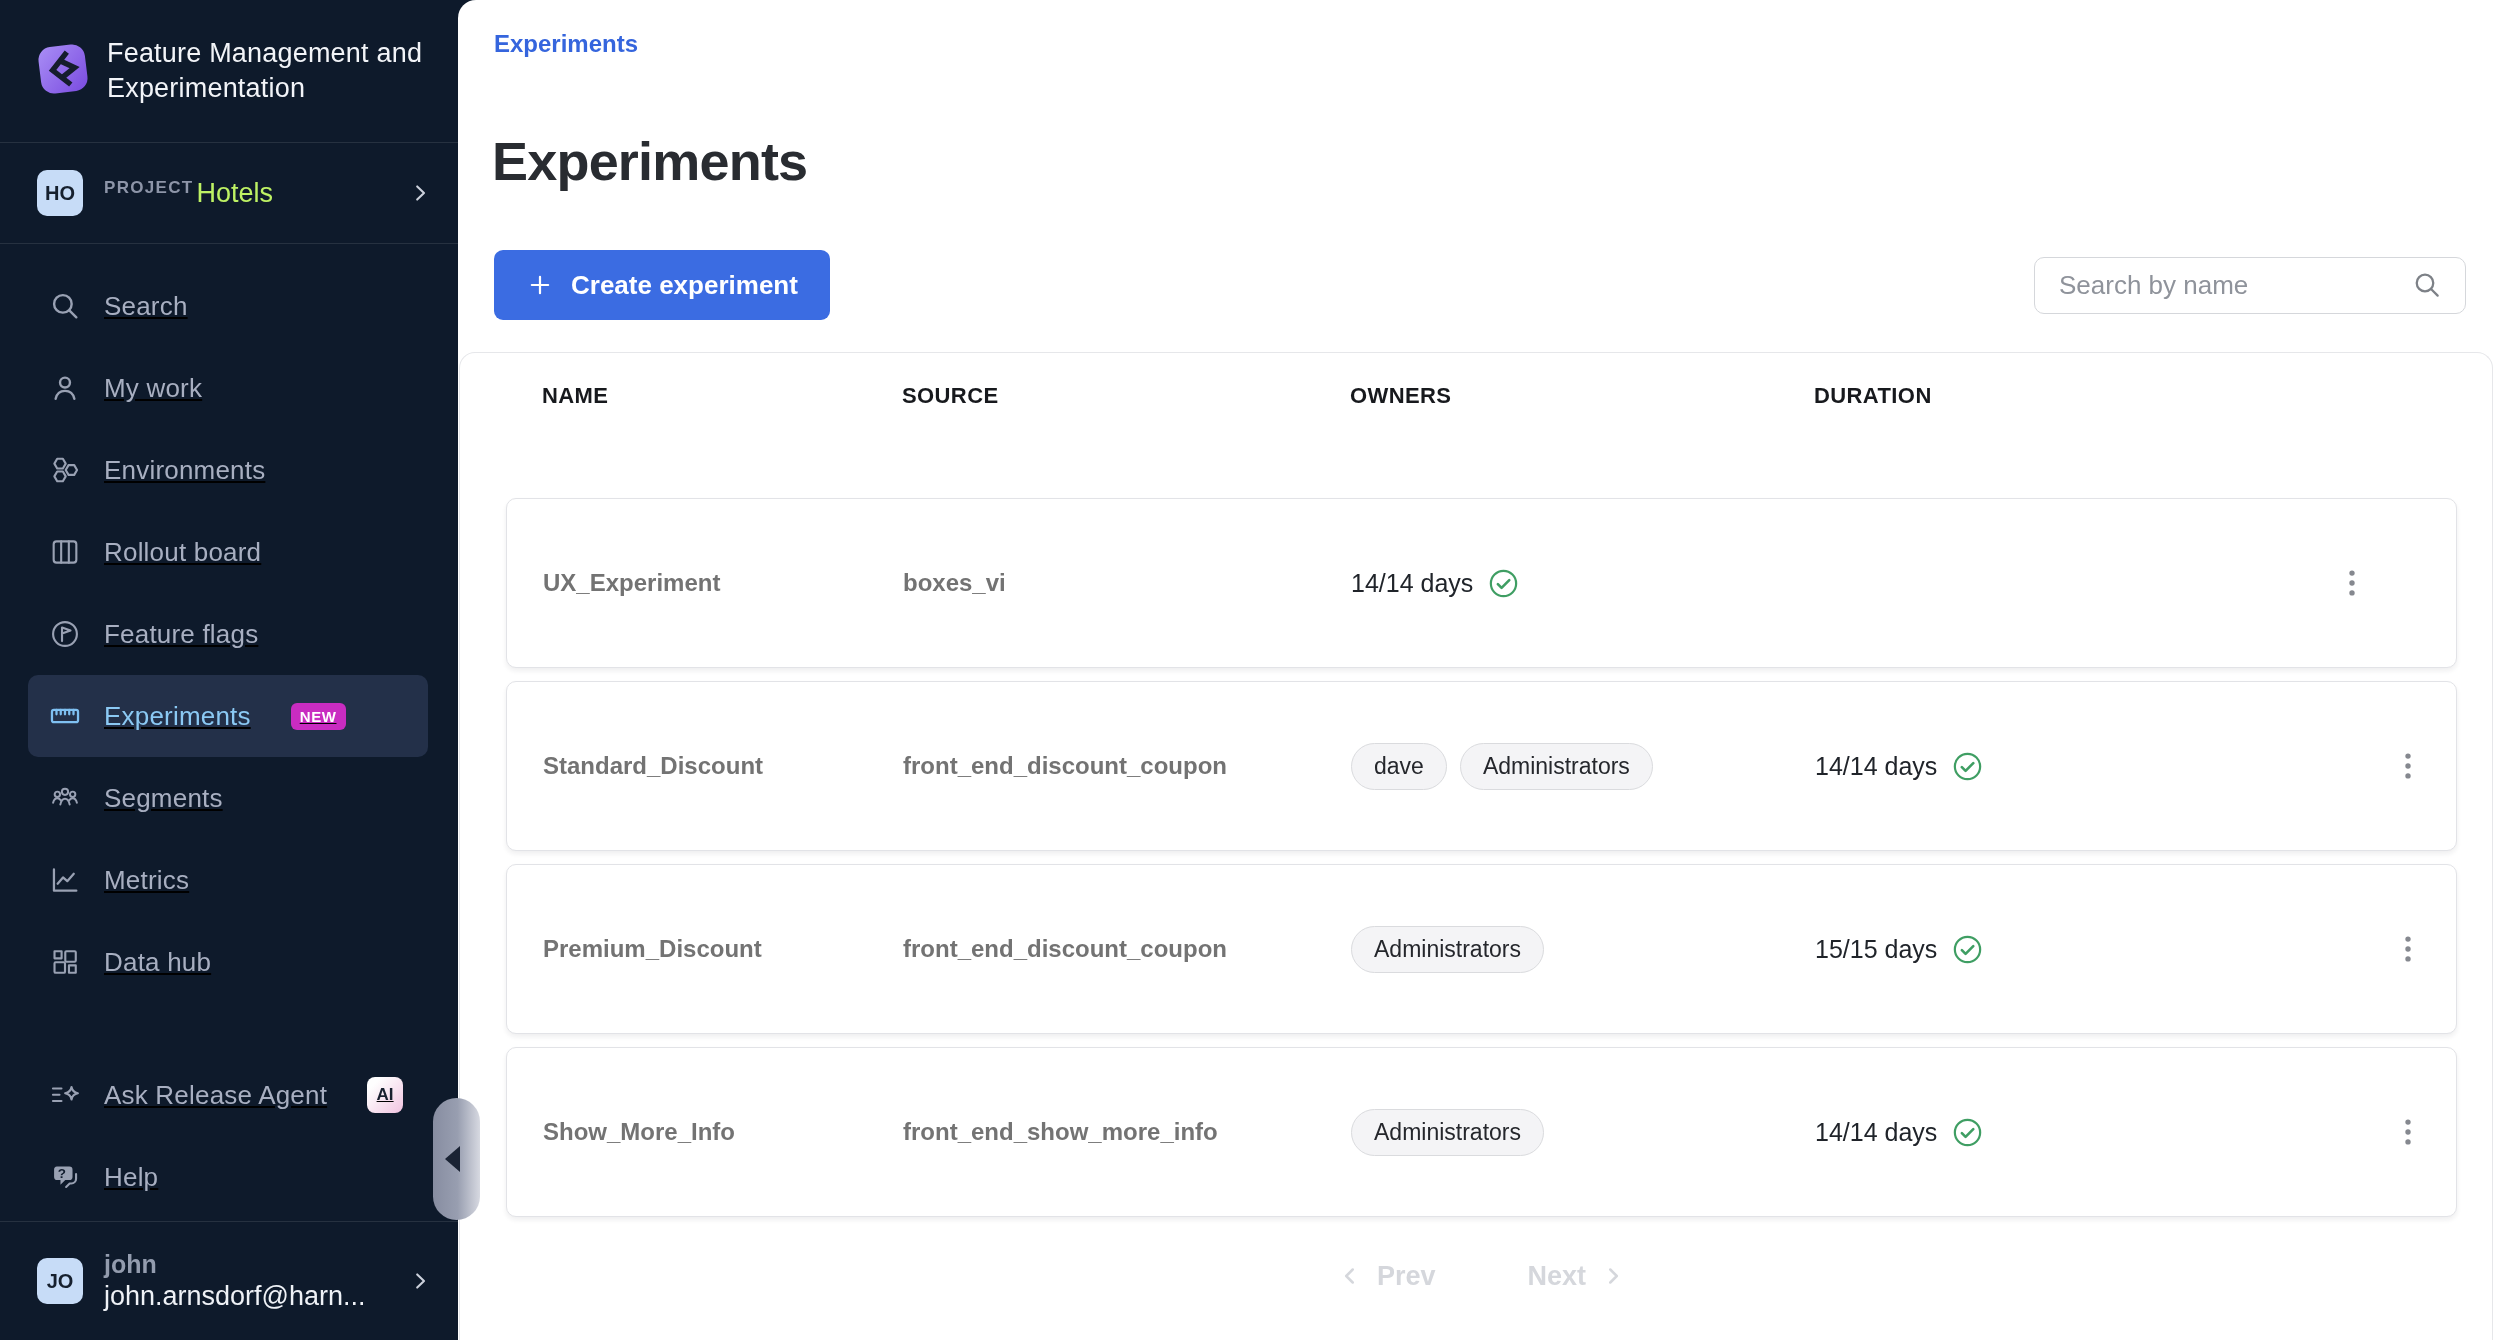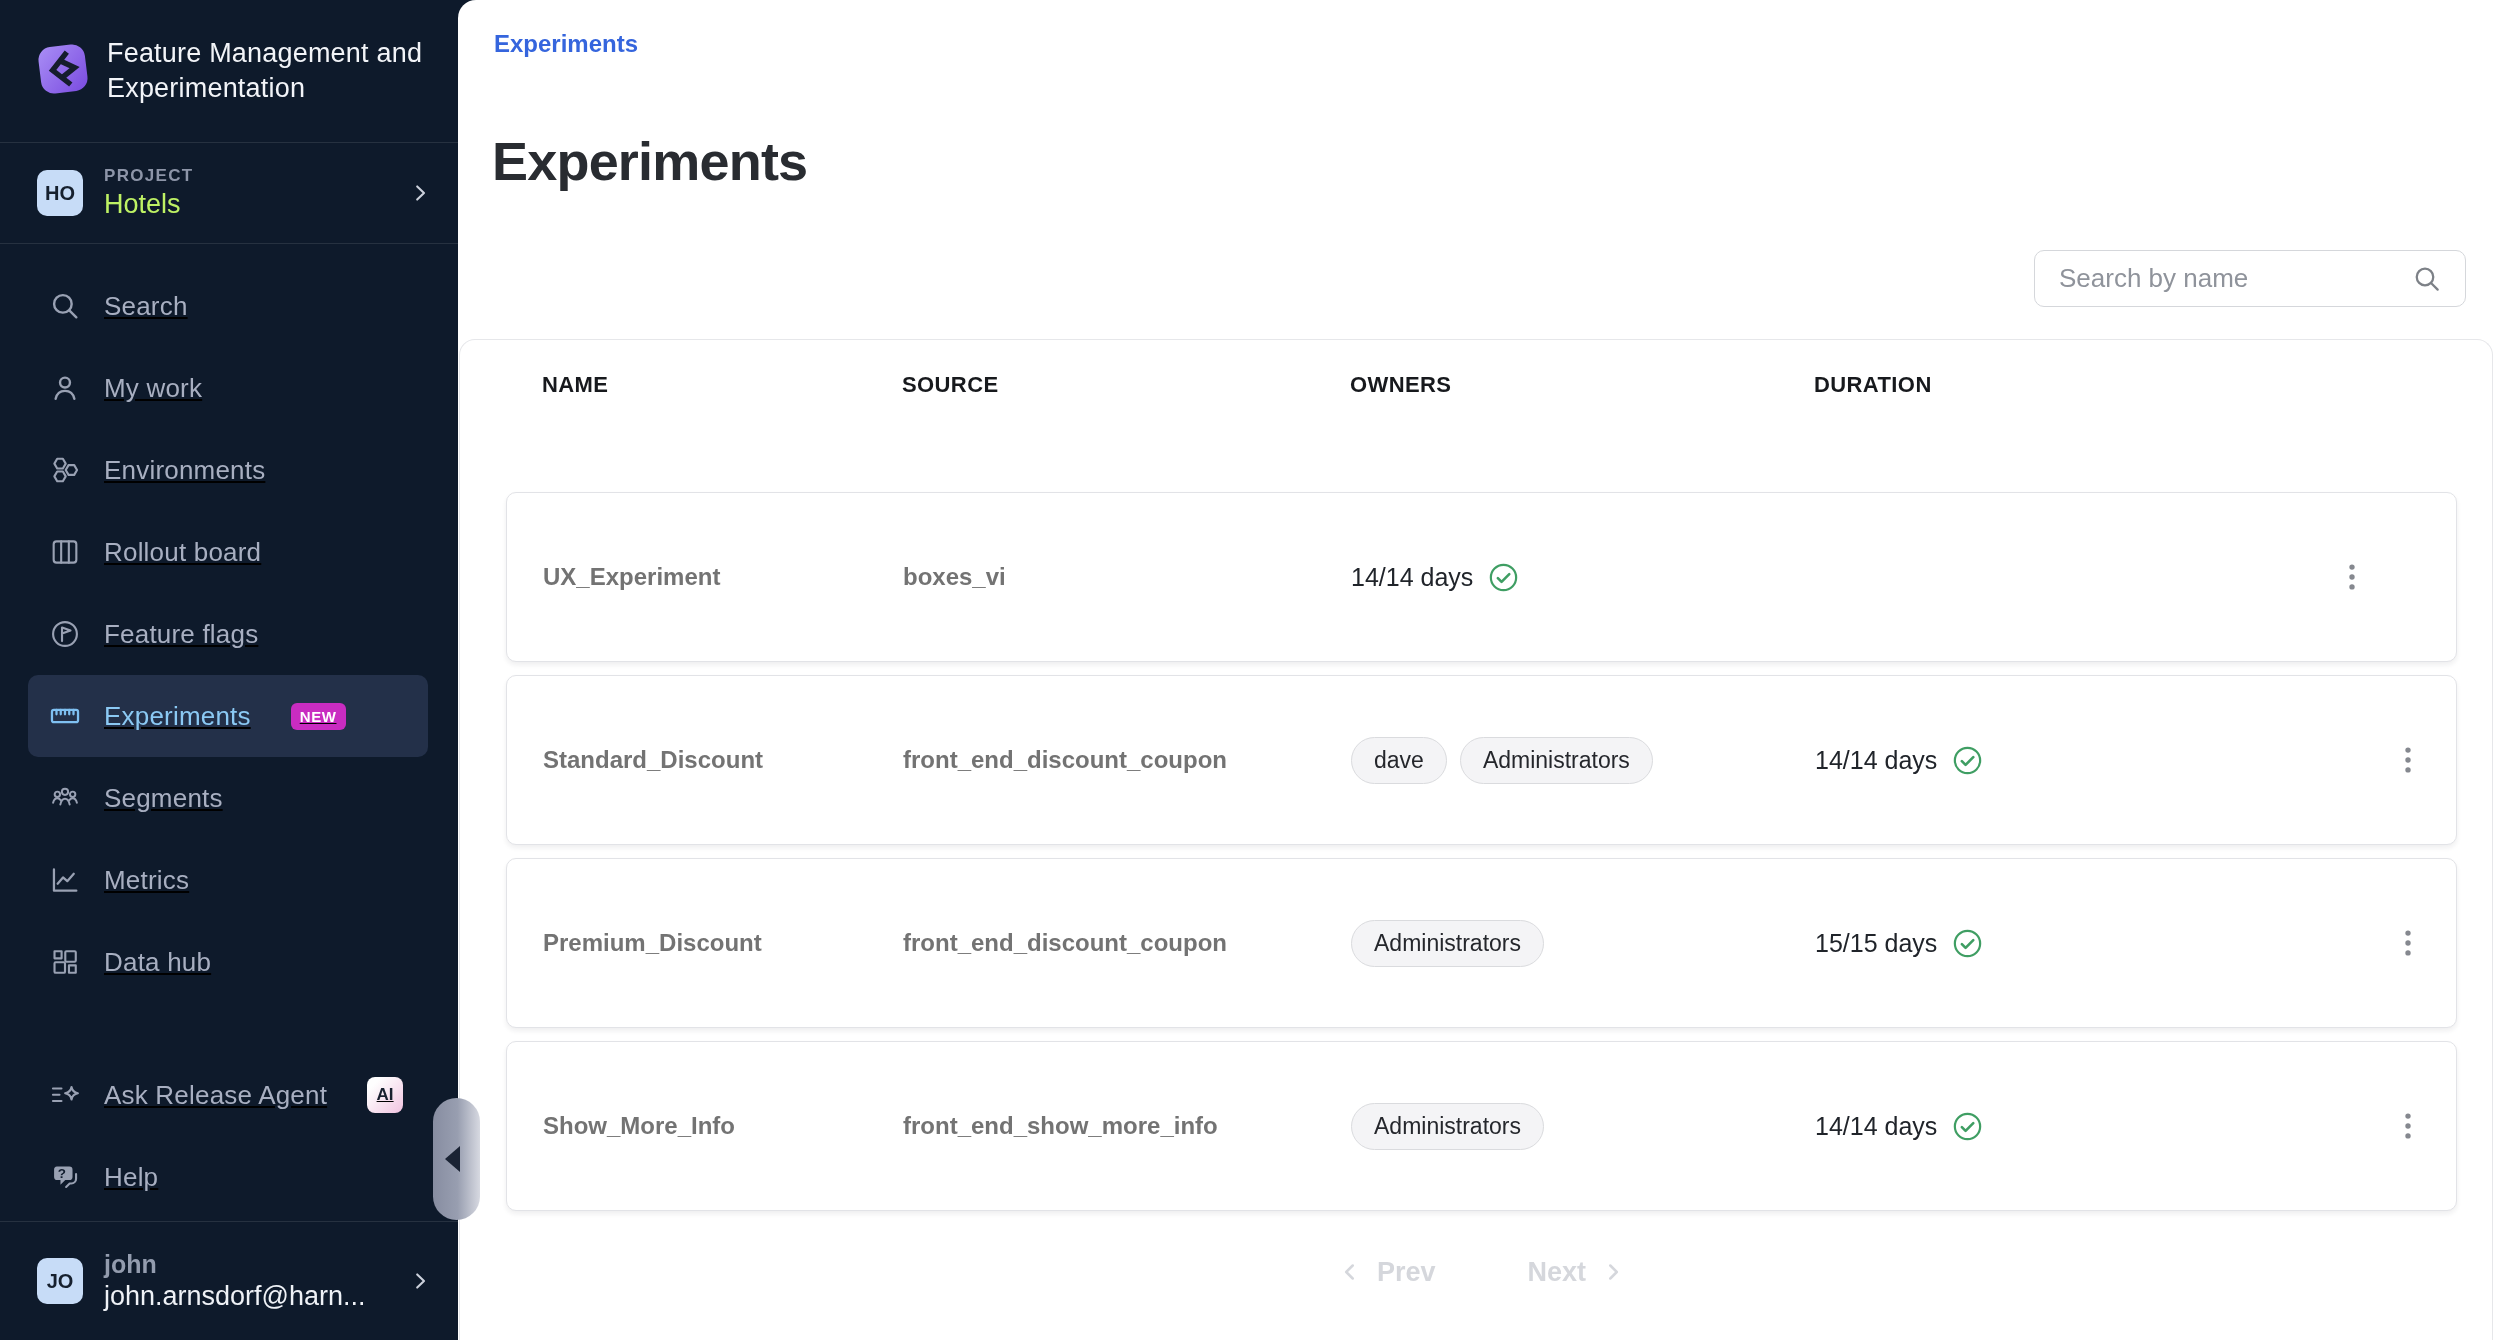"PROJECT" .proj-texts { flex-direction: column -> row }
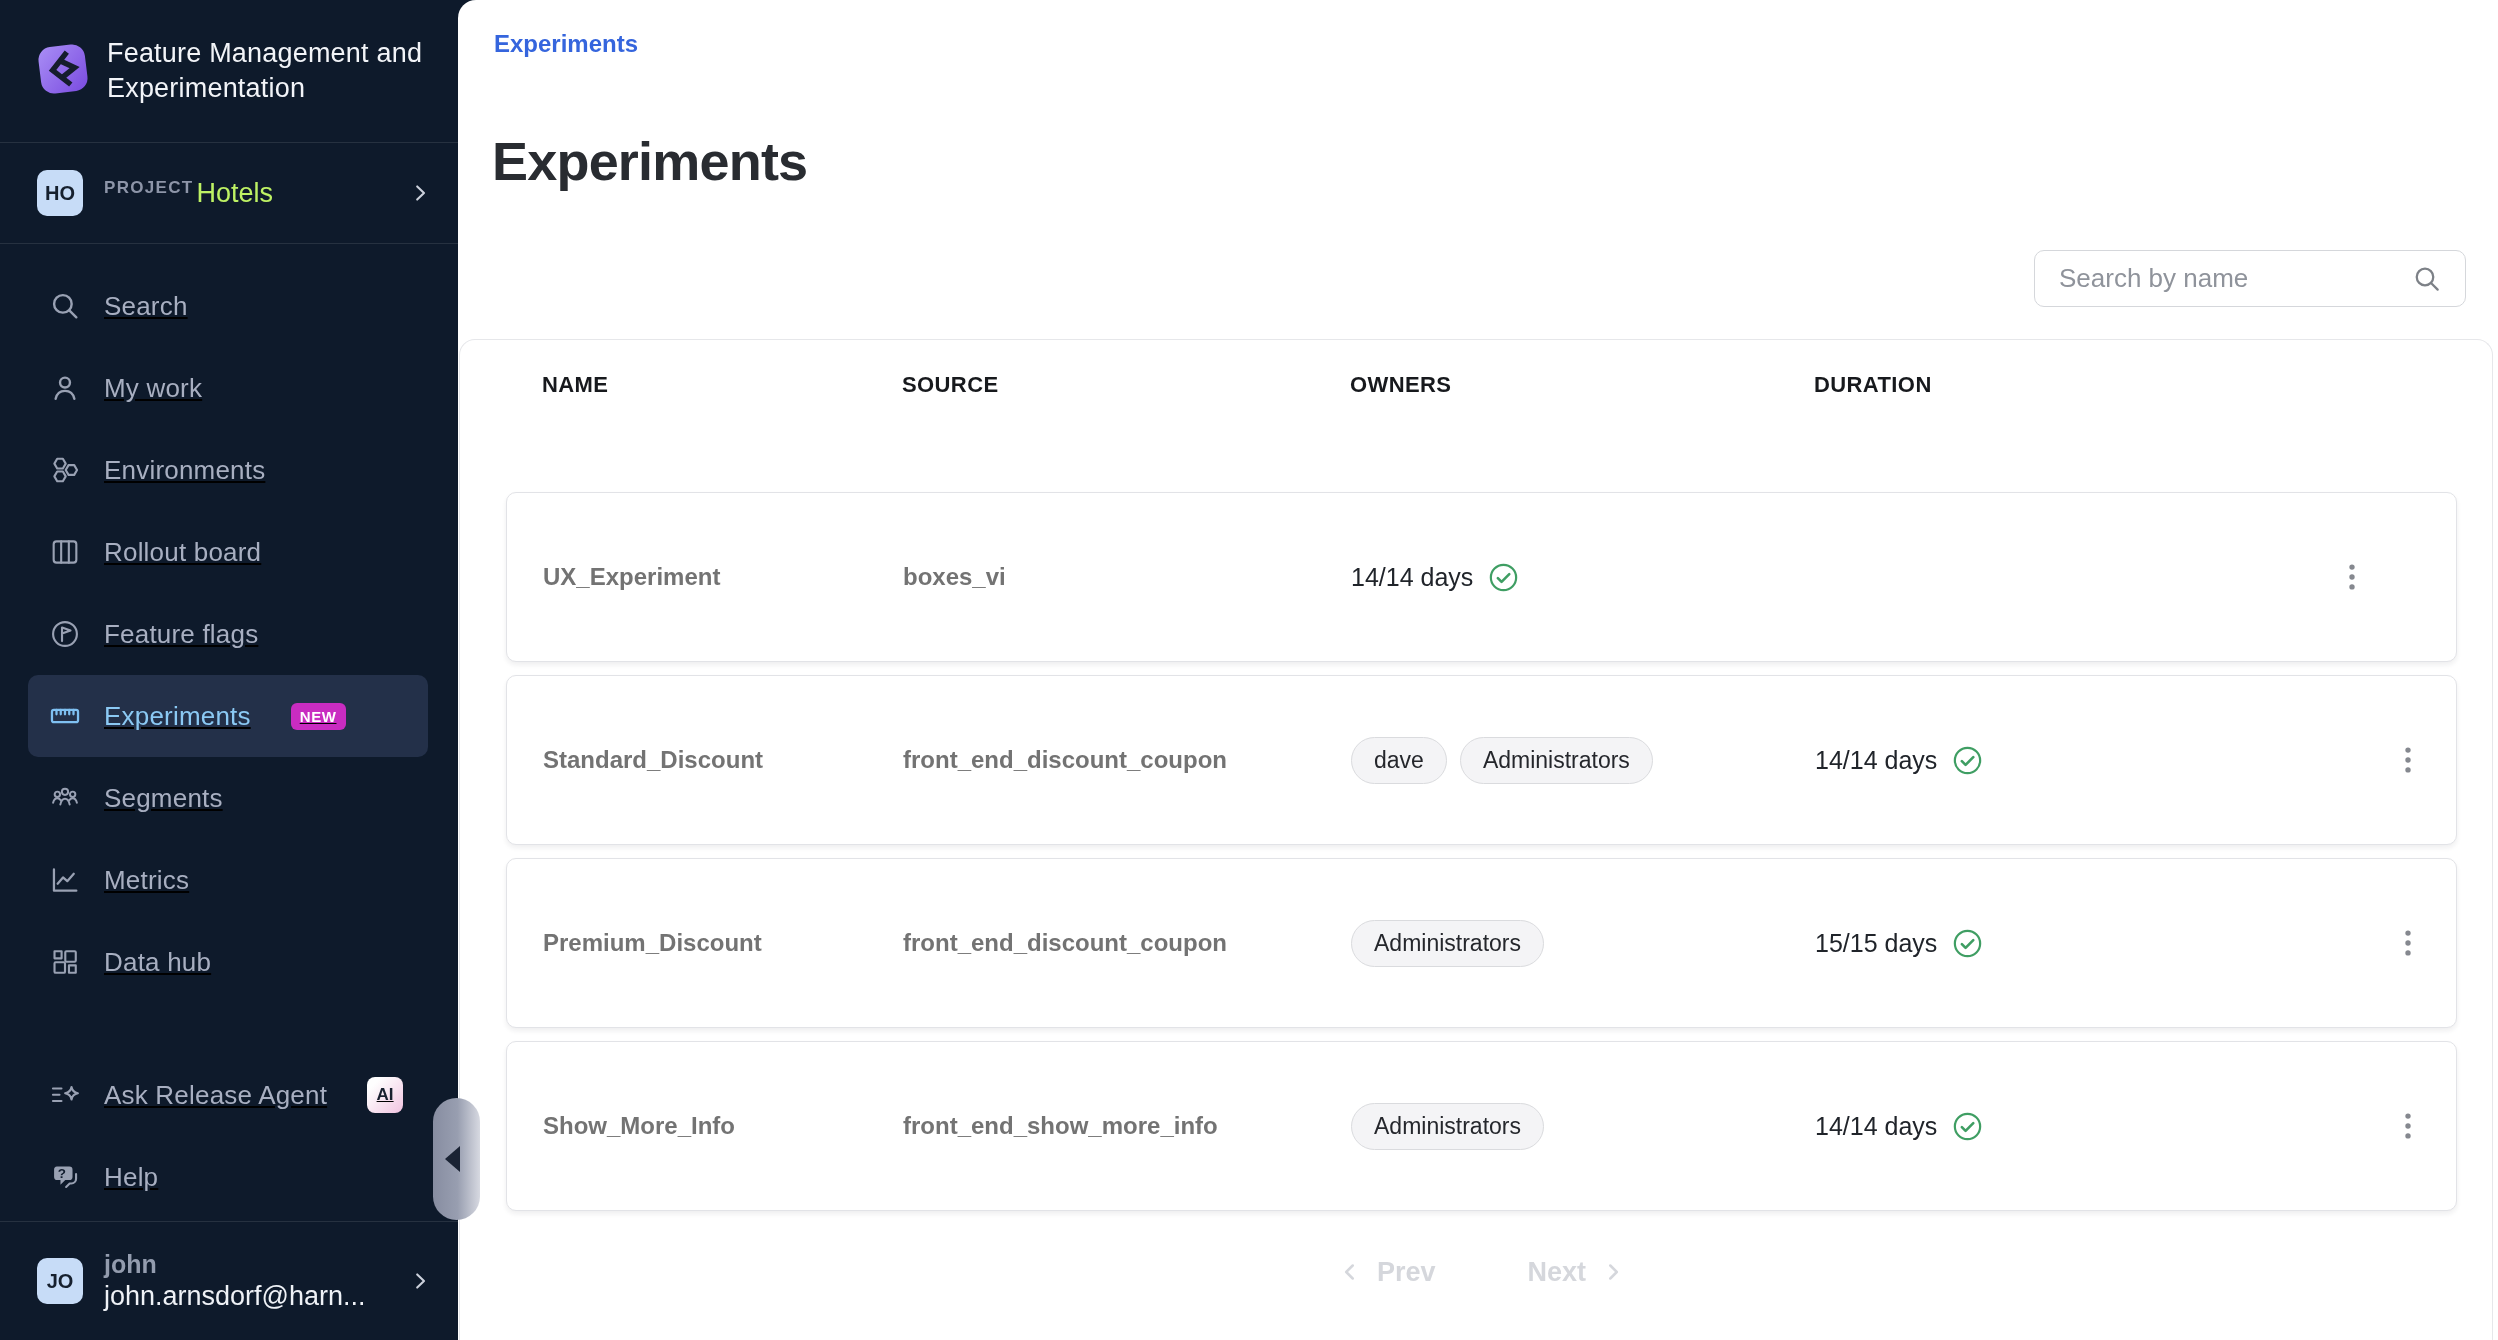"Create experiment" button.create-btn { html: none -> <button> <span> <svg> <path></path> </svg> </span> <span>Create experiment</span> </button> }
